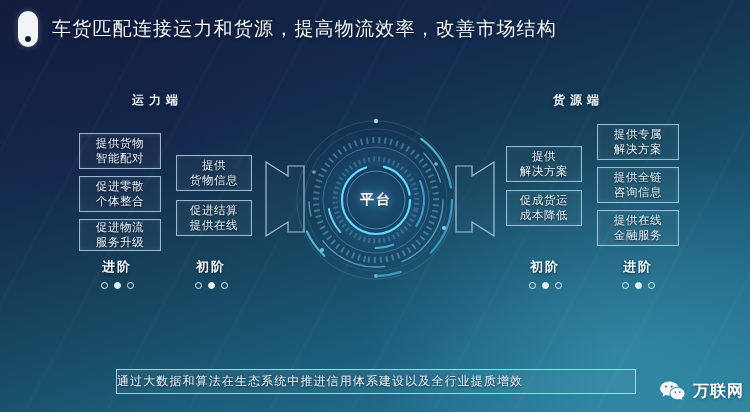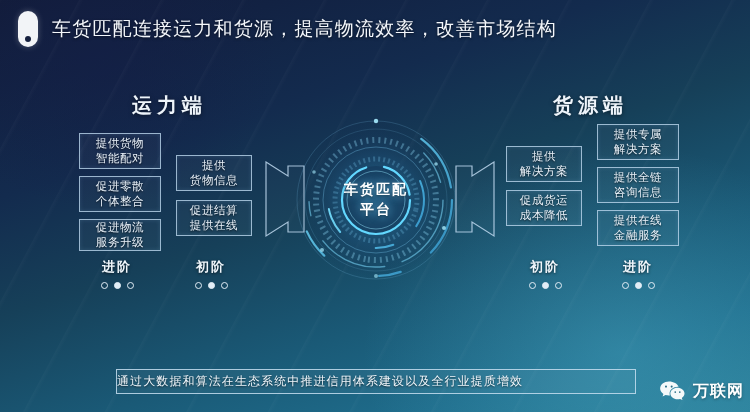"运力端" .side-heading { font-size: 20px -> 12px }
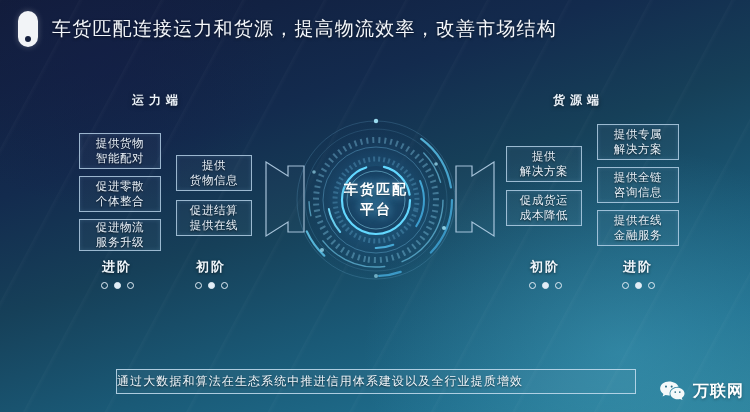"车货匹配" span { html: <span>车货匹配</span> -> none }
